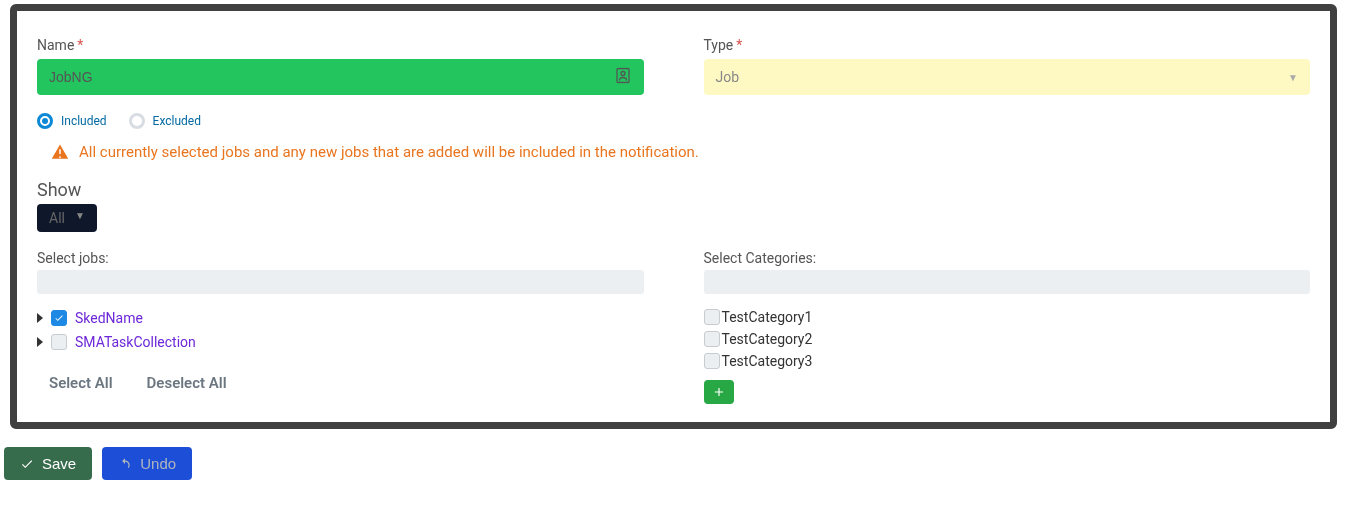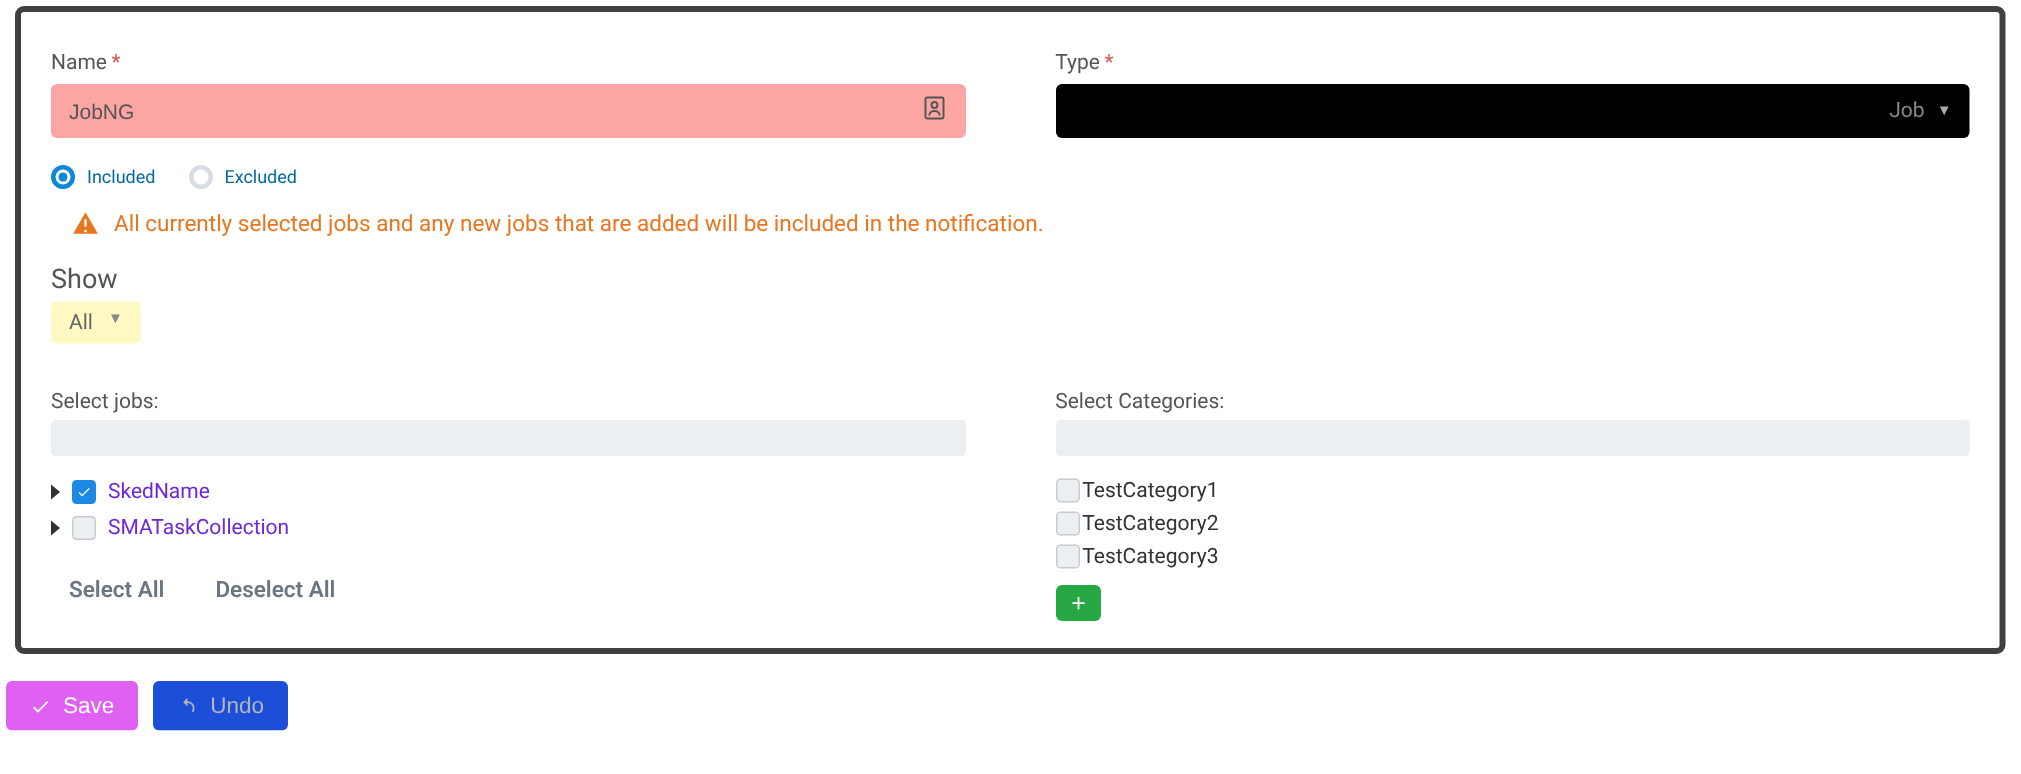"Name *" .card { border: 4px solid #404040 -> 7px solid #404040 }
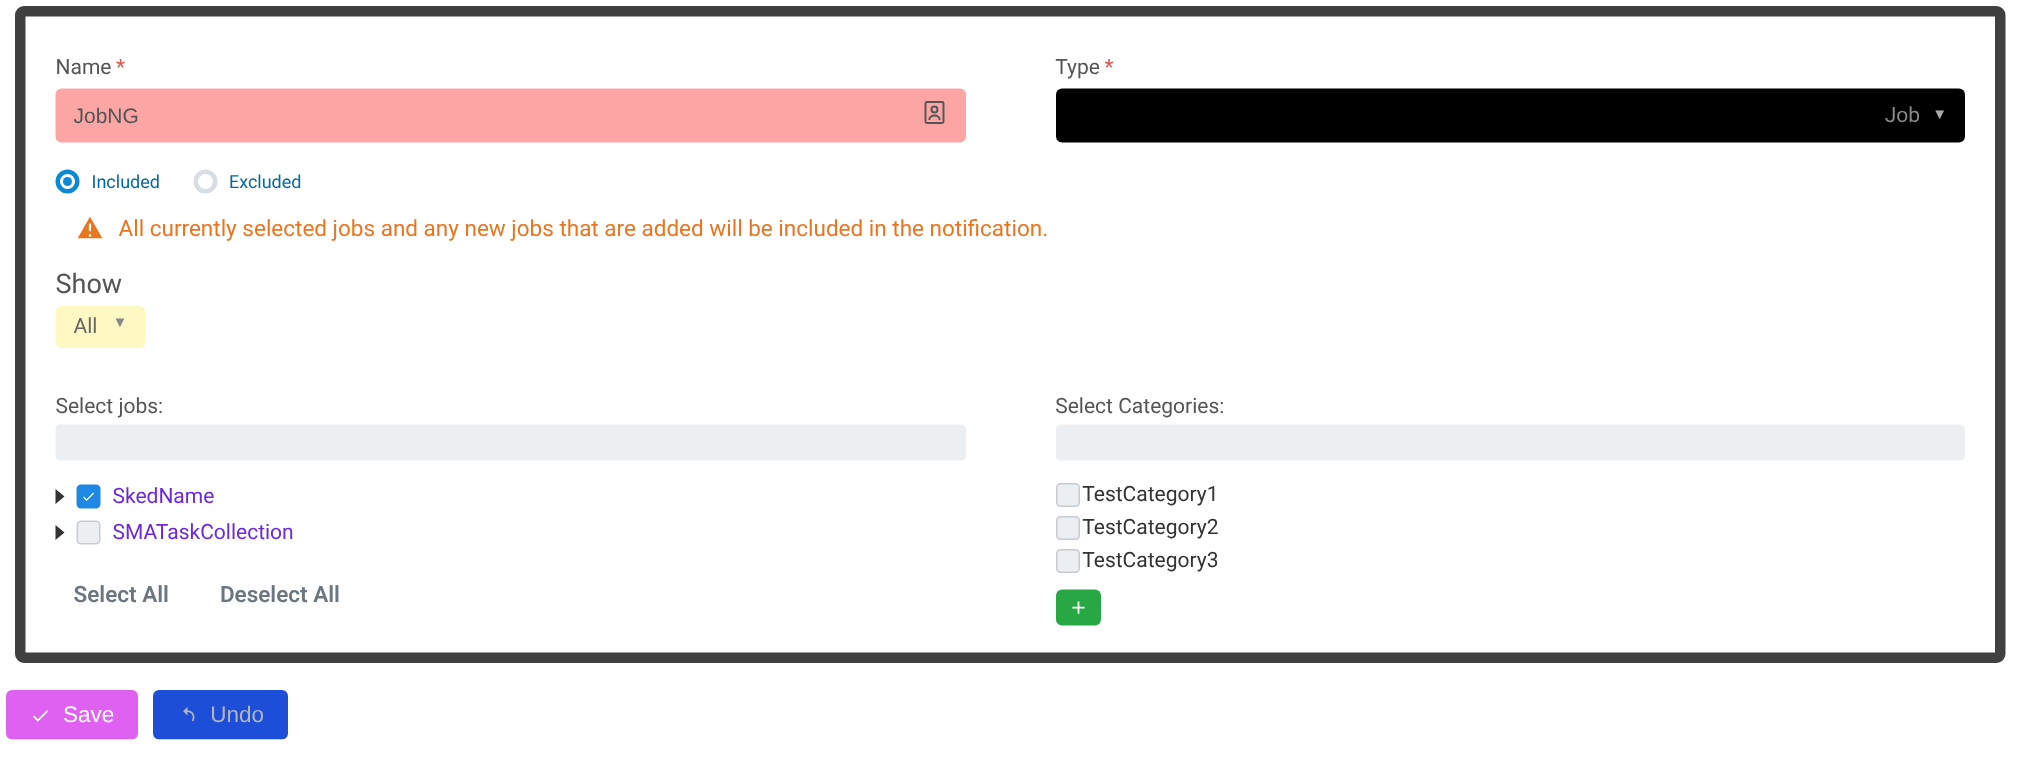"JobNG" .text-input { background: #fca5a5 -> #22c55e }
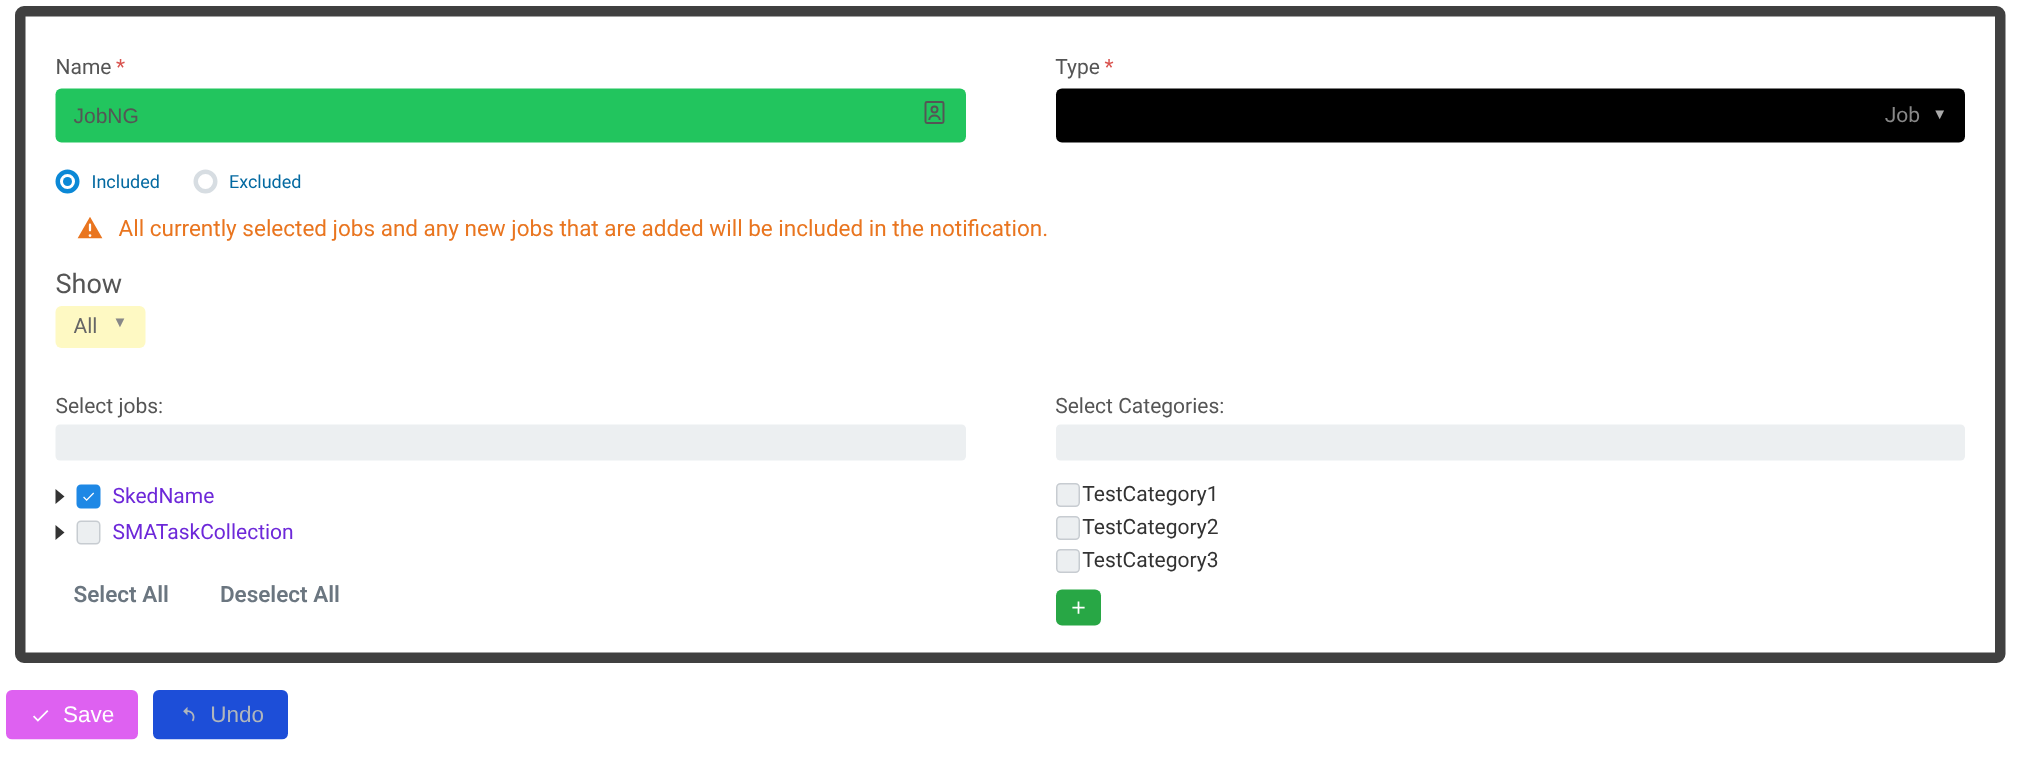"Job" .select-input { background: #000000 -> #fef9c3; text-align: right -> none }
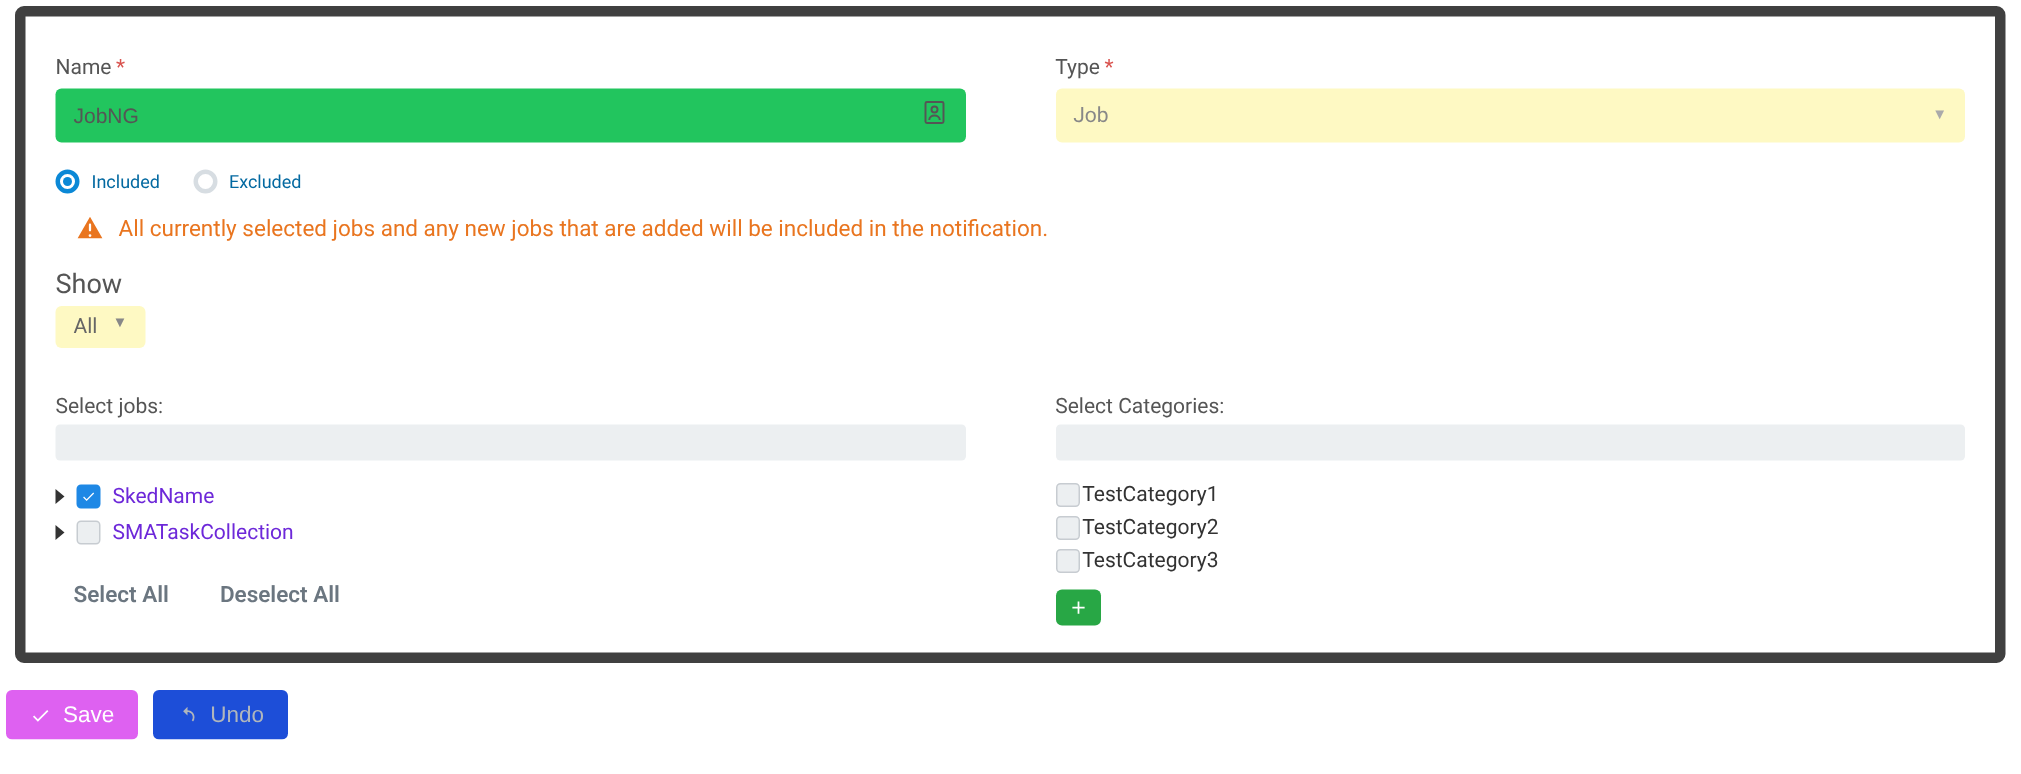"All" .show-select { background: #fef9c3 -> #0f172a; margin-bottom: 31px -> 18px }
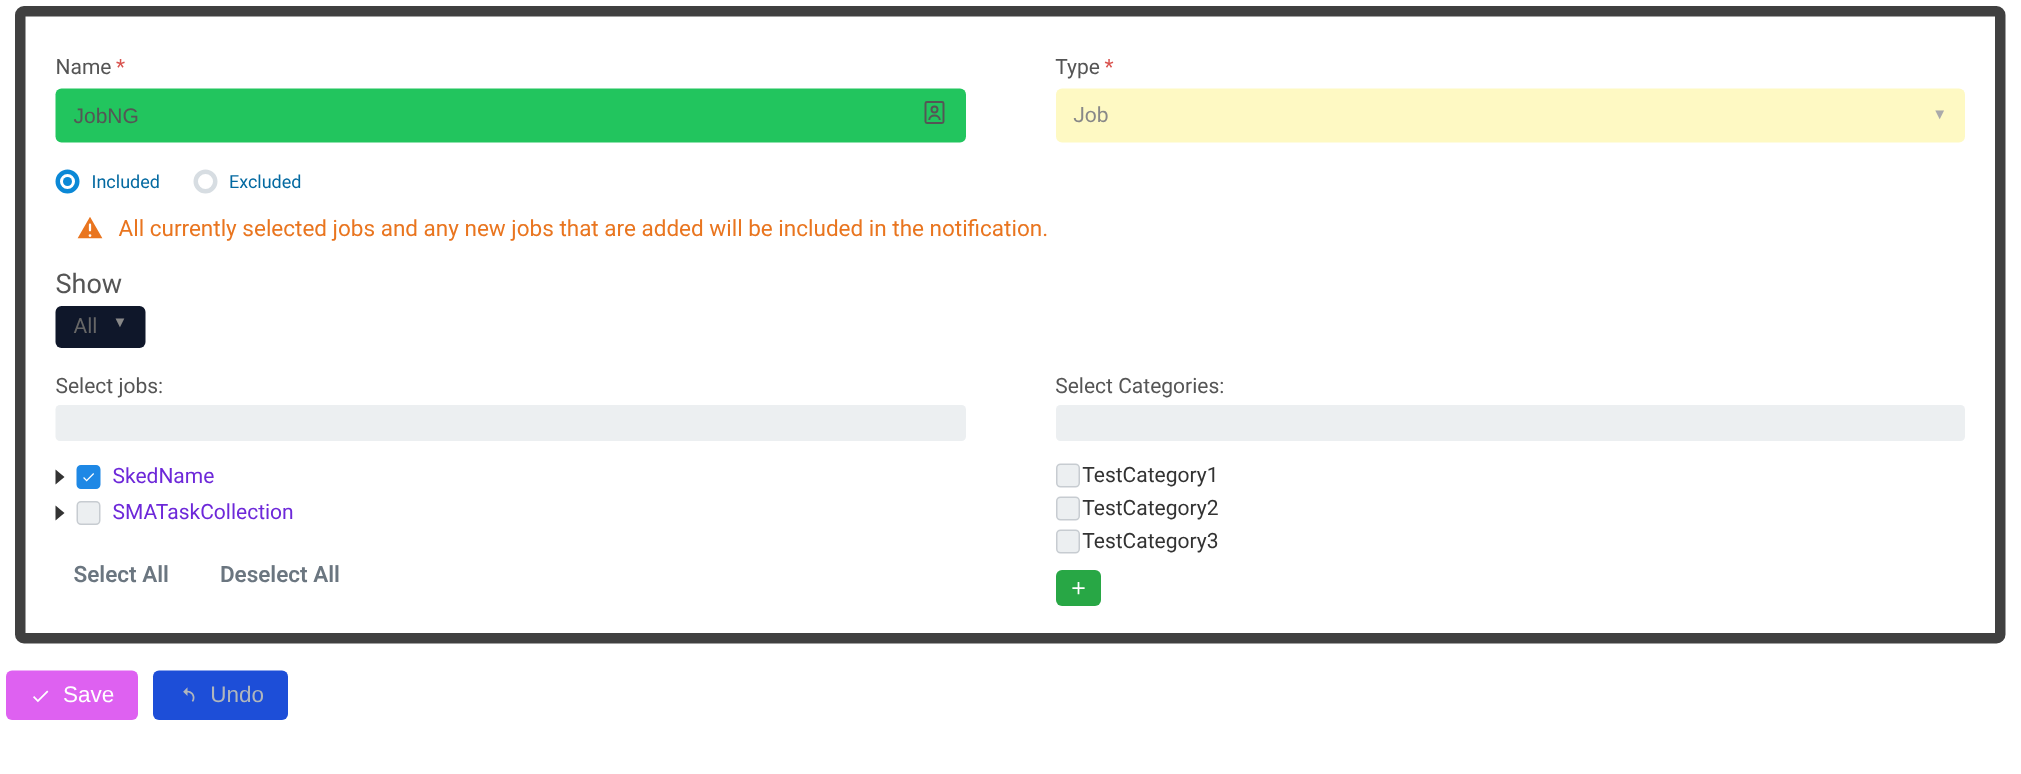"Save" .btn-save { background: #d946ef -> #14532d }
